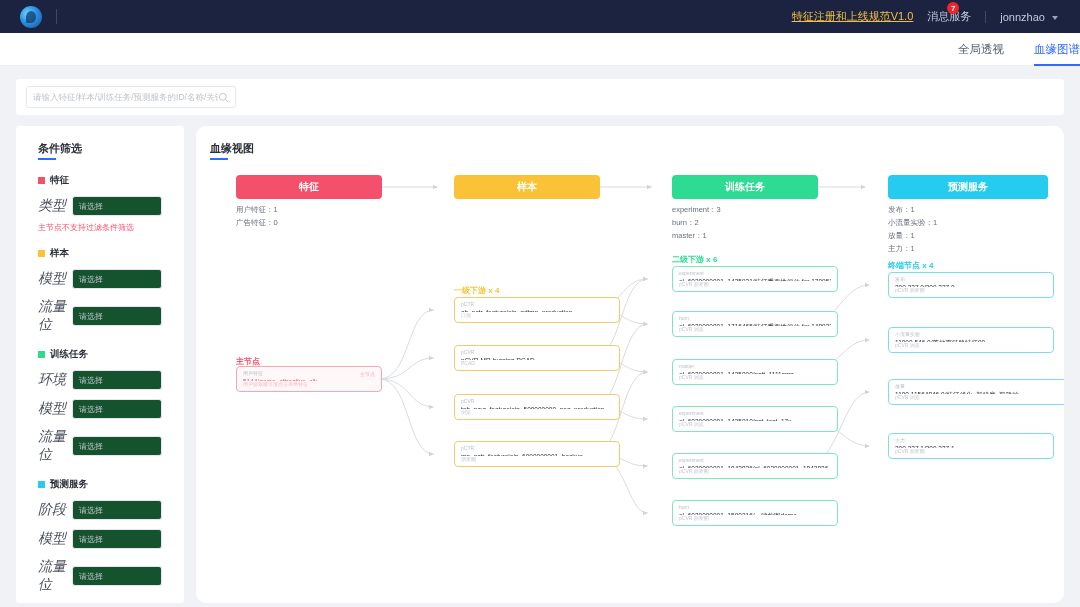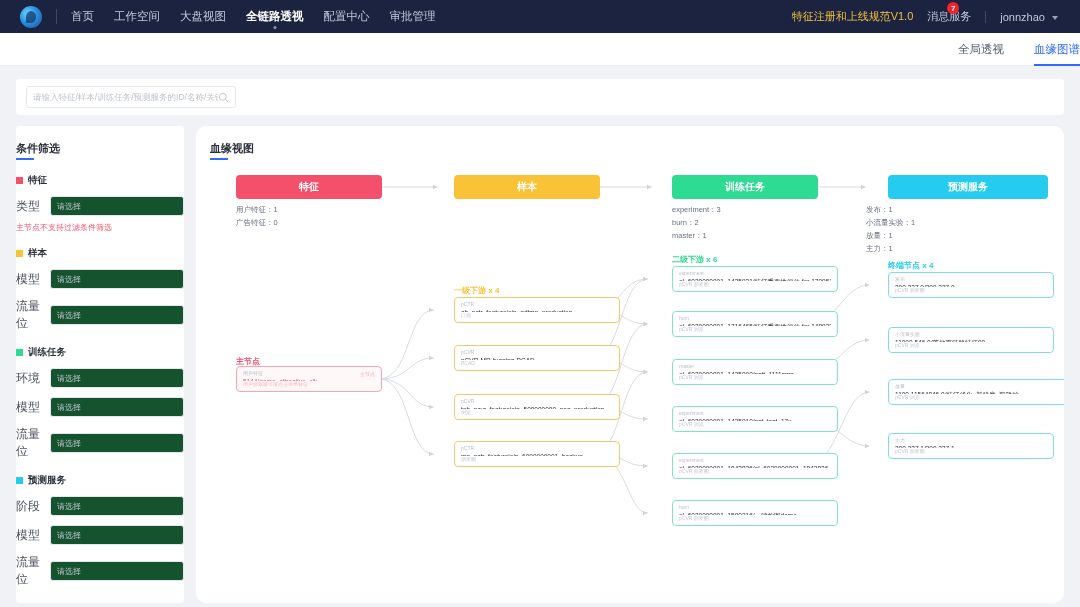"首页" div.nav-items { html: <div> <div>首页</div> <div>工作空间</div> <div>大盘视图</div> <div>全链路透视</div> <div>配置中心</div> <div>审批管理</div> </div> -> none }
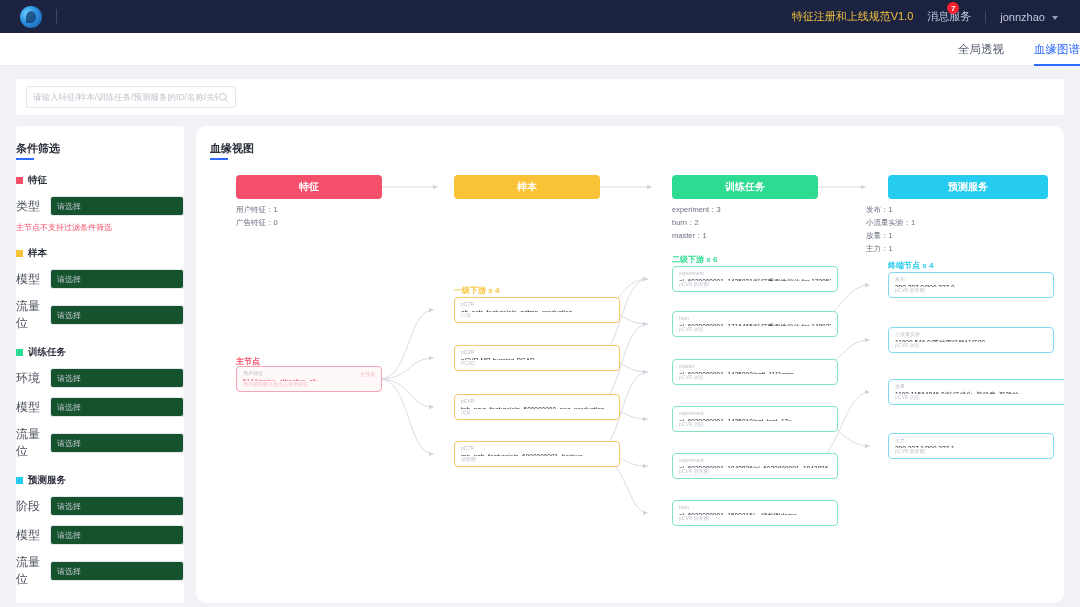"特征注册和上线规范V1.0" .nav-badge-text { text-decoration: none -> underline }
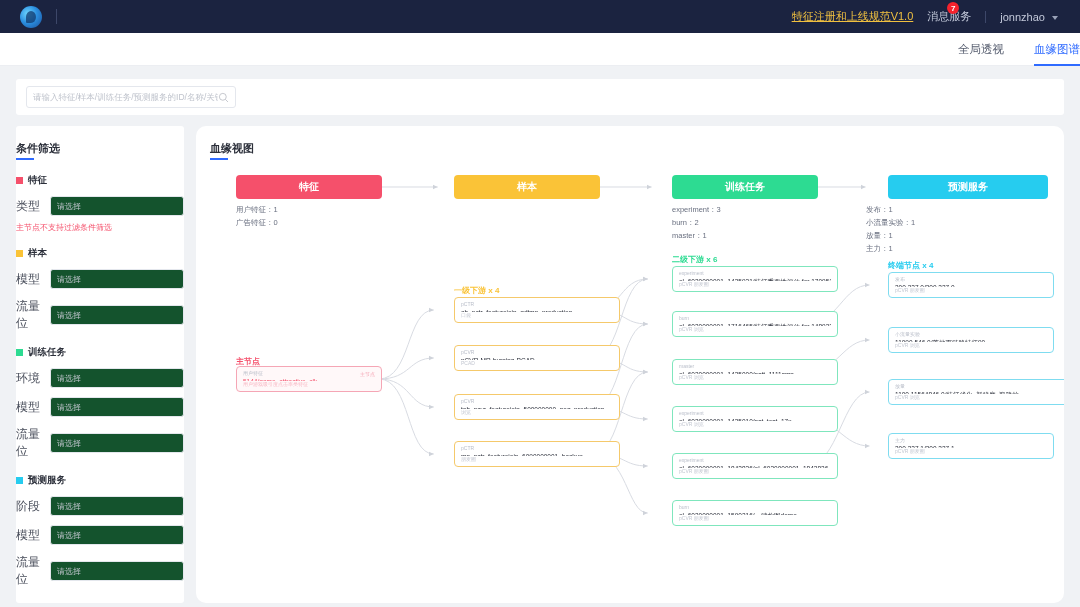"条件筛选" .filters { padding: 12px 0 -> 12px 22px }
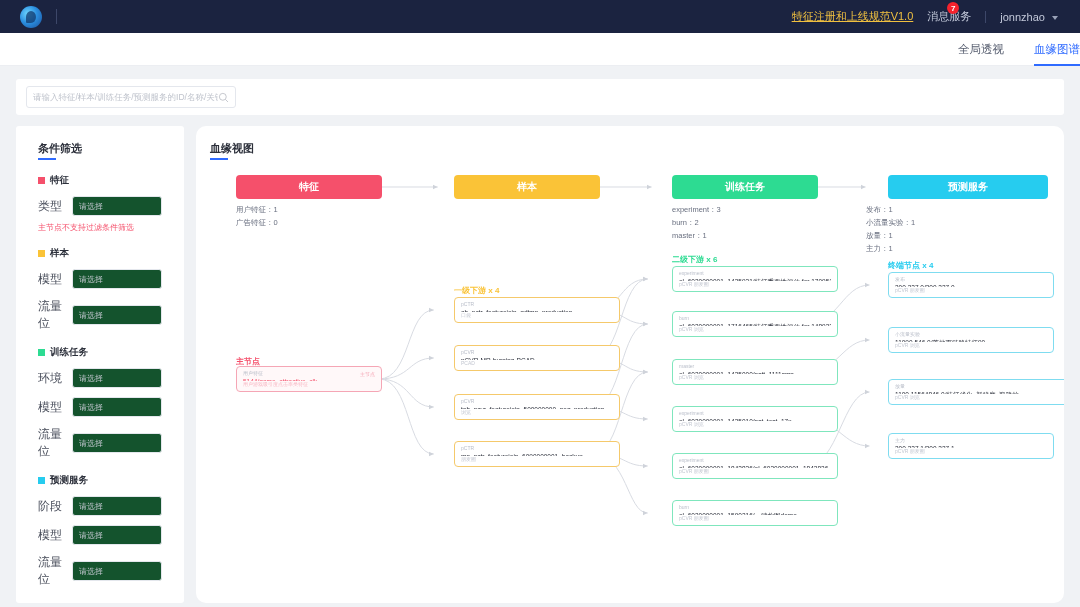"类型" .flabel { font-size: 12px -> 14px; font-style: none -> italic }
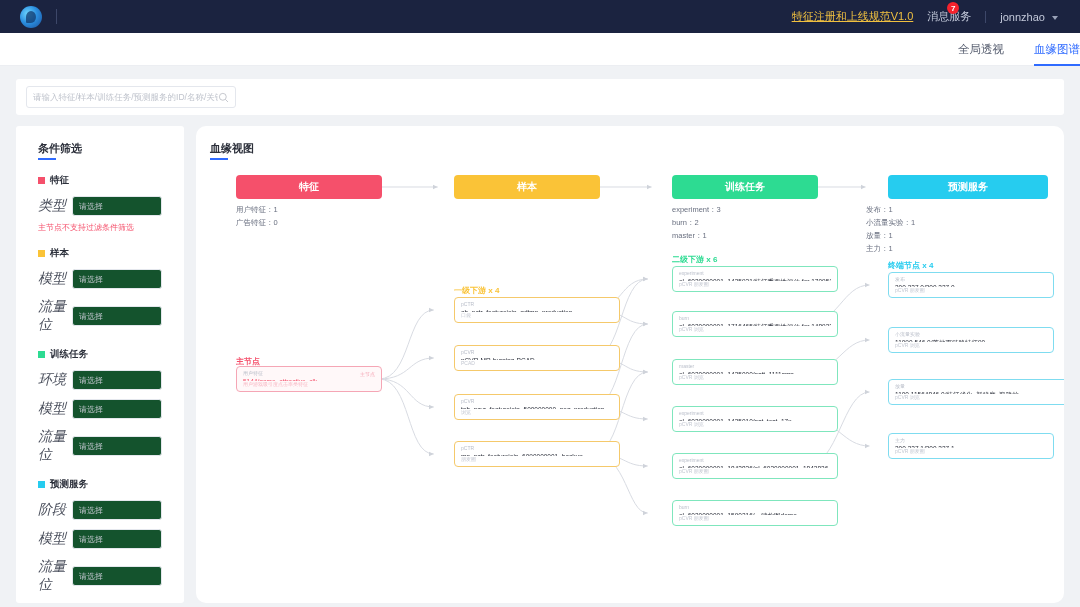"发布：1" div.stat { left: 656px -> 678px }
